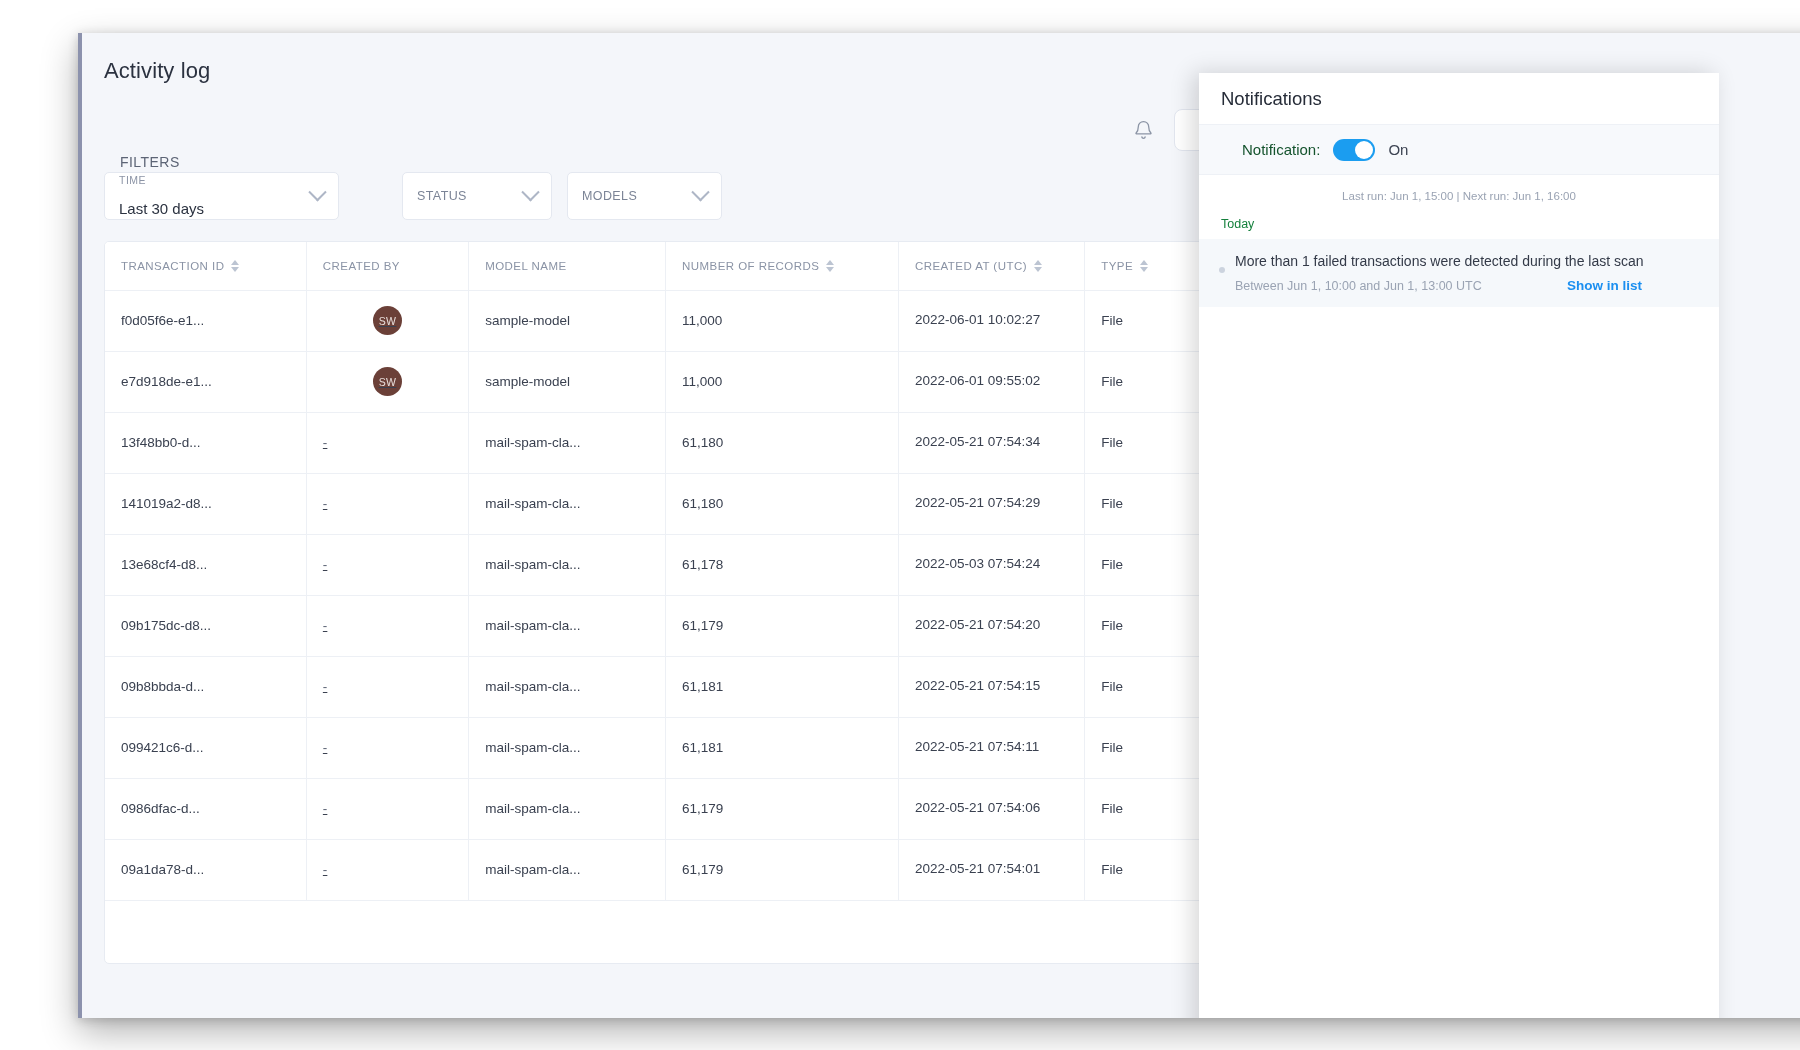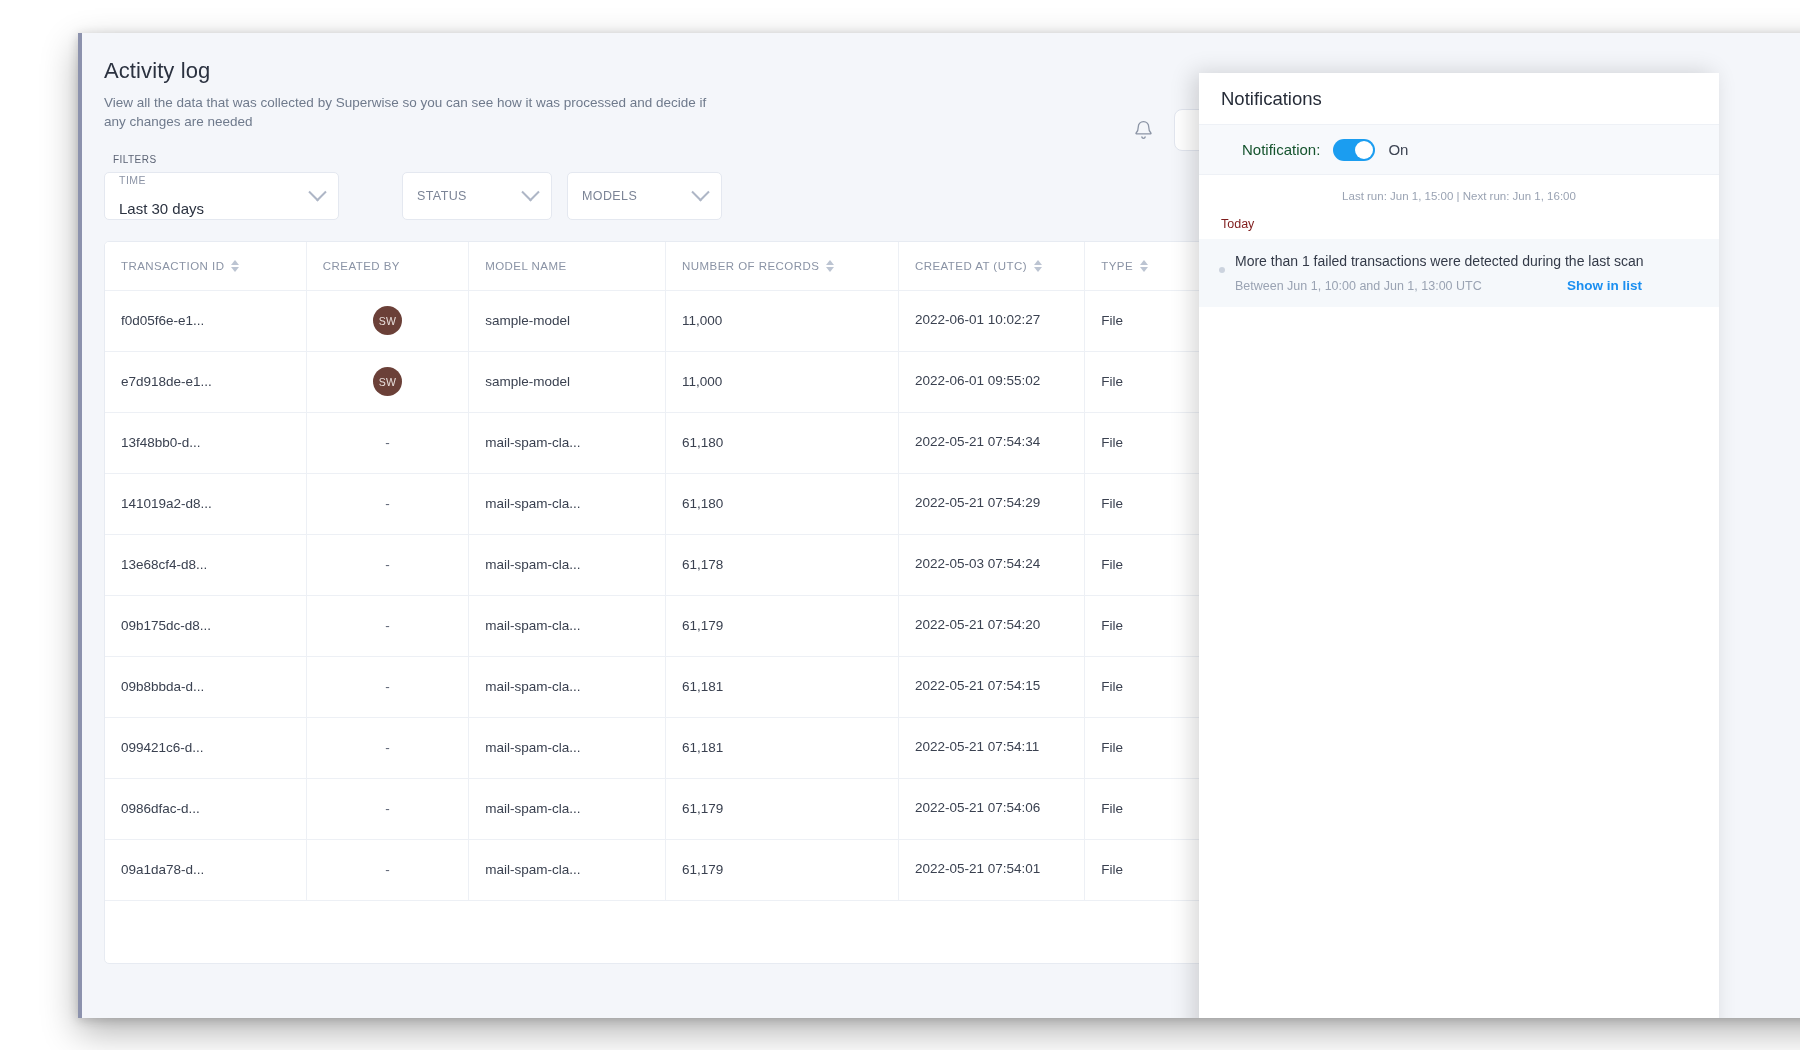"View all the data that" div.page-sub { html: <div>View all the data that was collected by Superwise so you can see how it was processed and decide if any changes are needed</div> -> none }
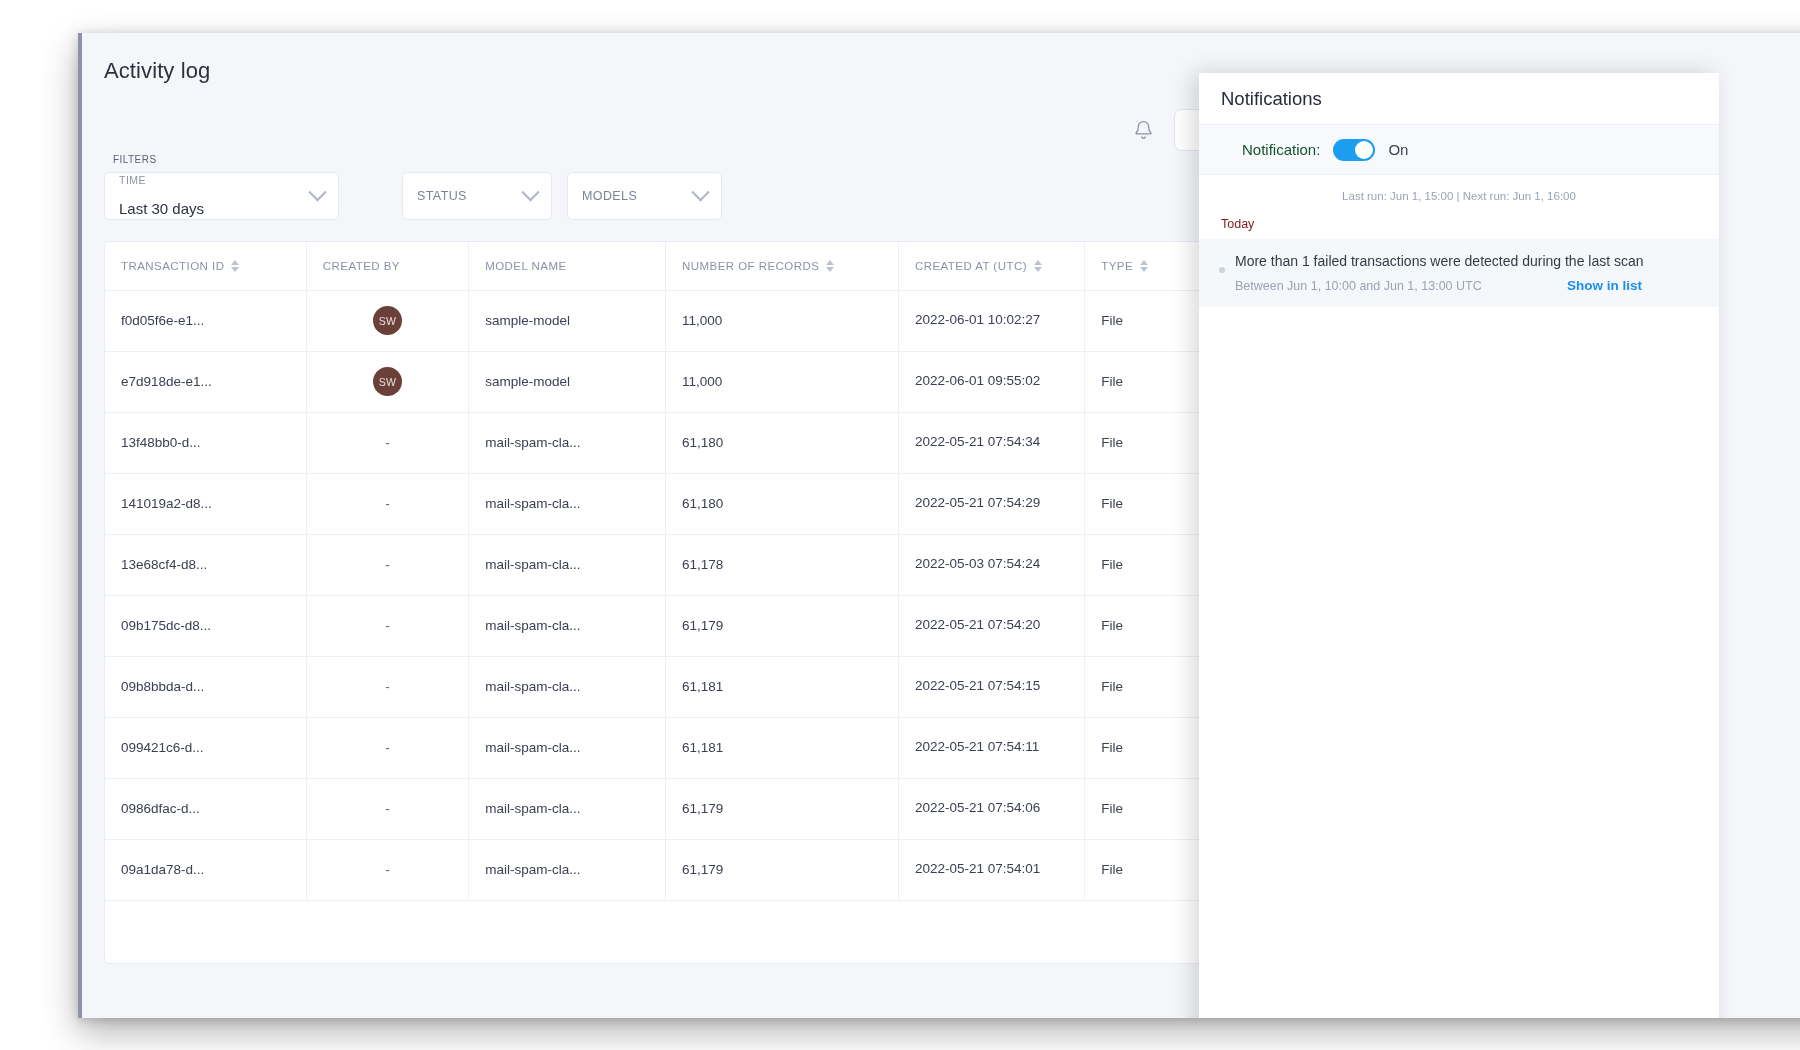"FILTERS" .filters-label { font-size: 10px -> 14px; left: 31px -> 38px }
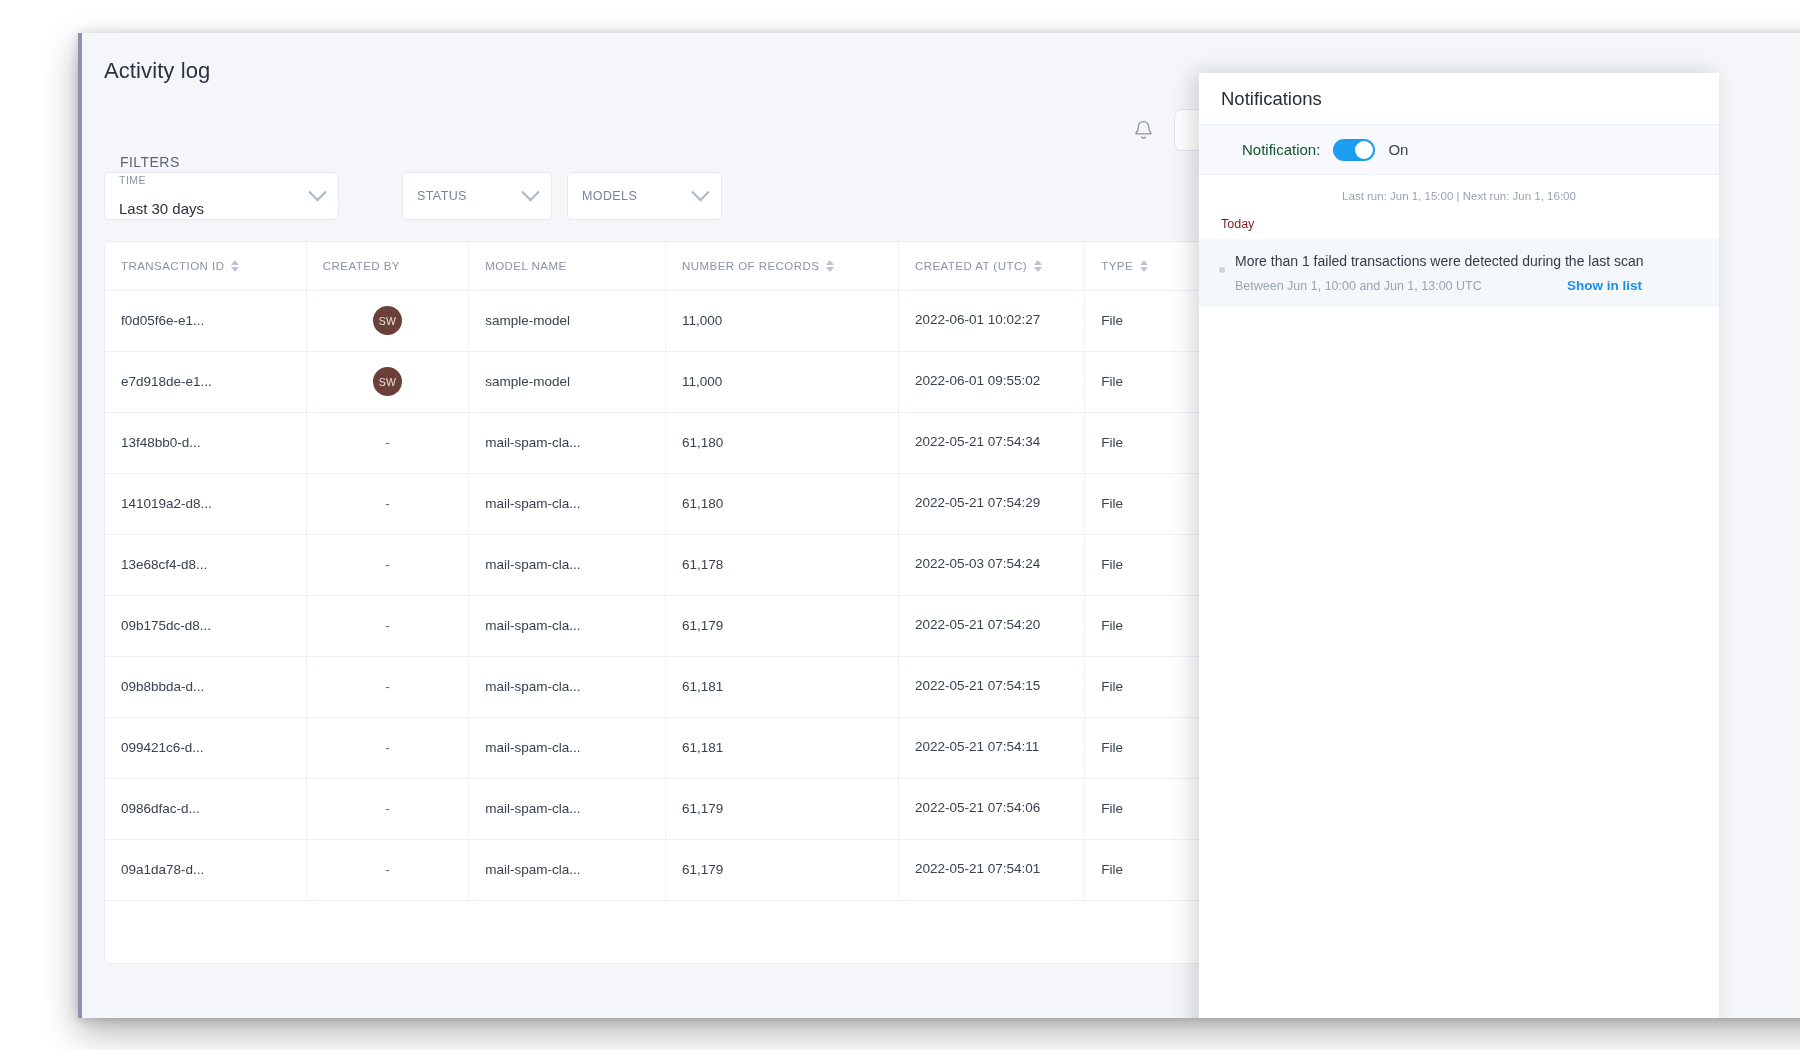"Today" .day-label { color: #7f1d1d -> #15803d }
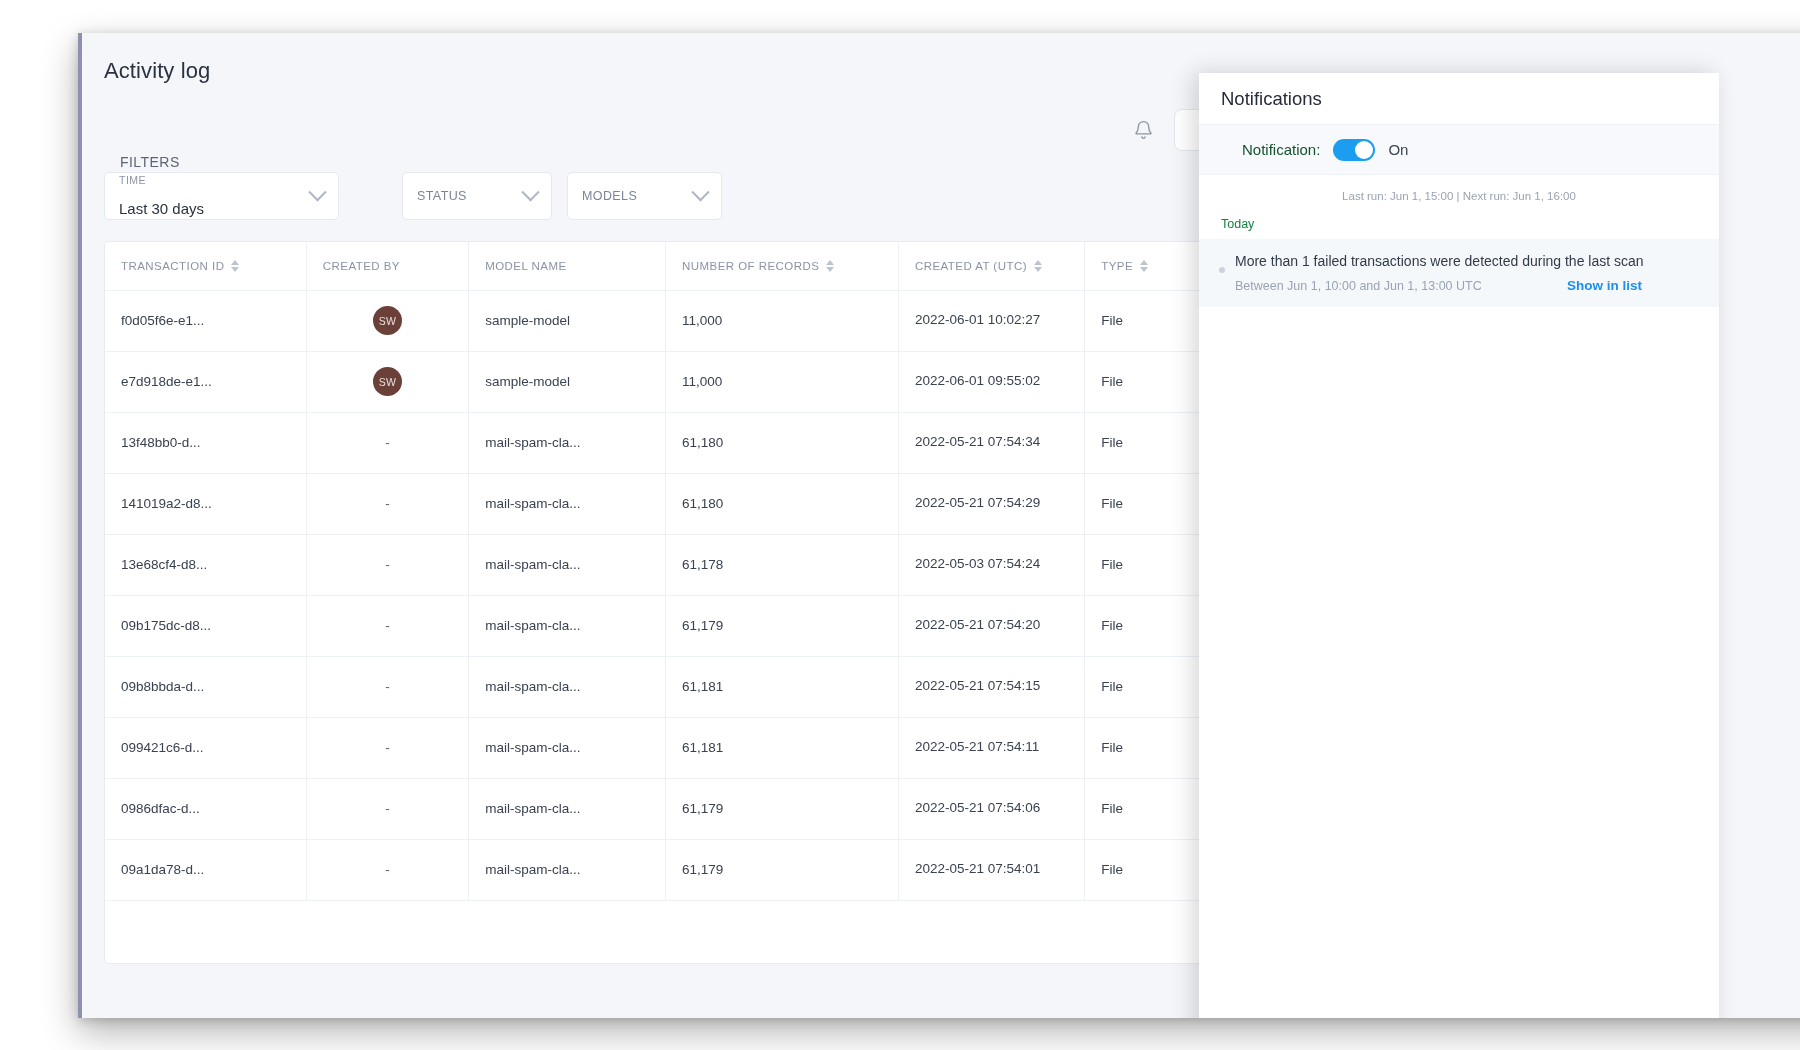"SW" td.ctr { text-align: center -> left; text-decoration: none -> underline }
